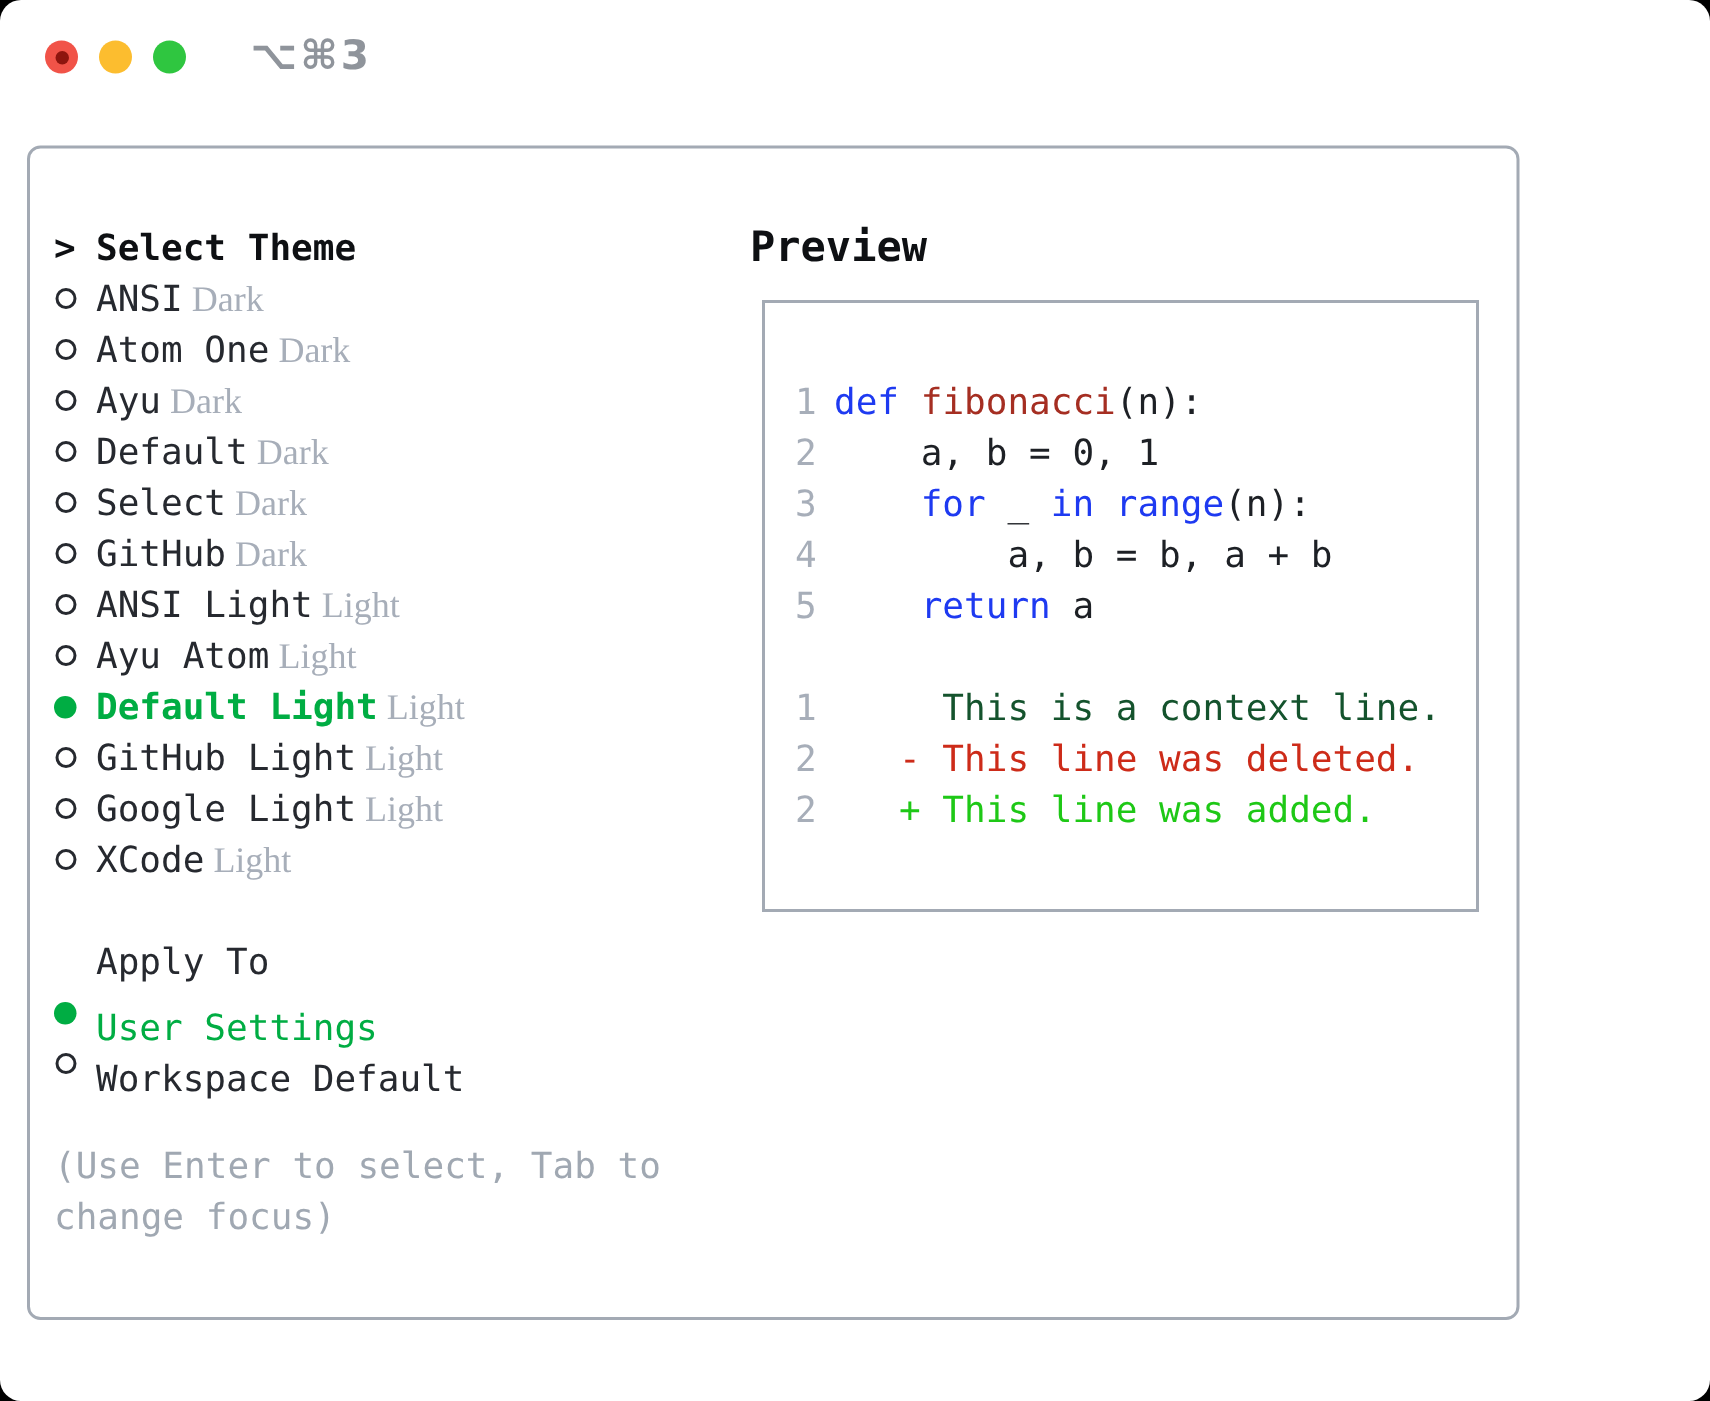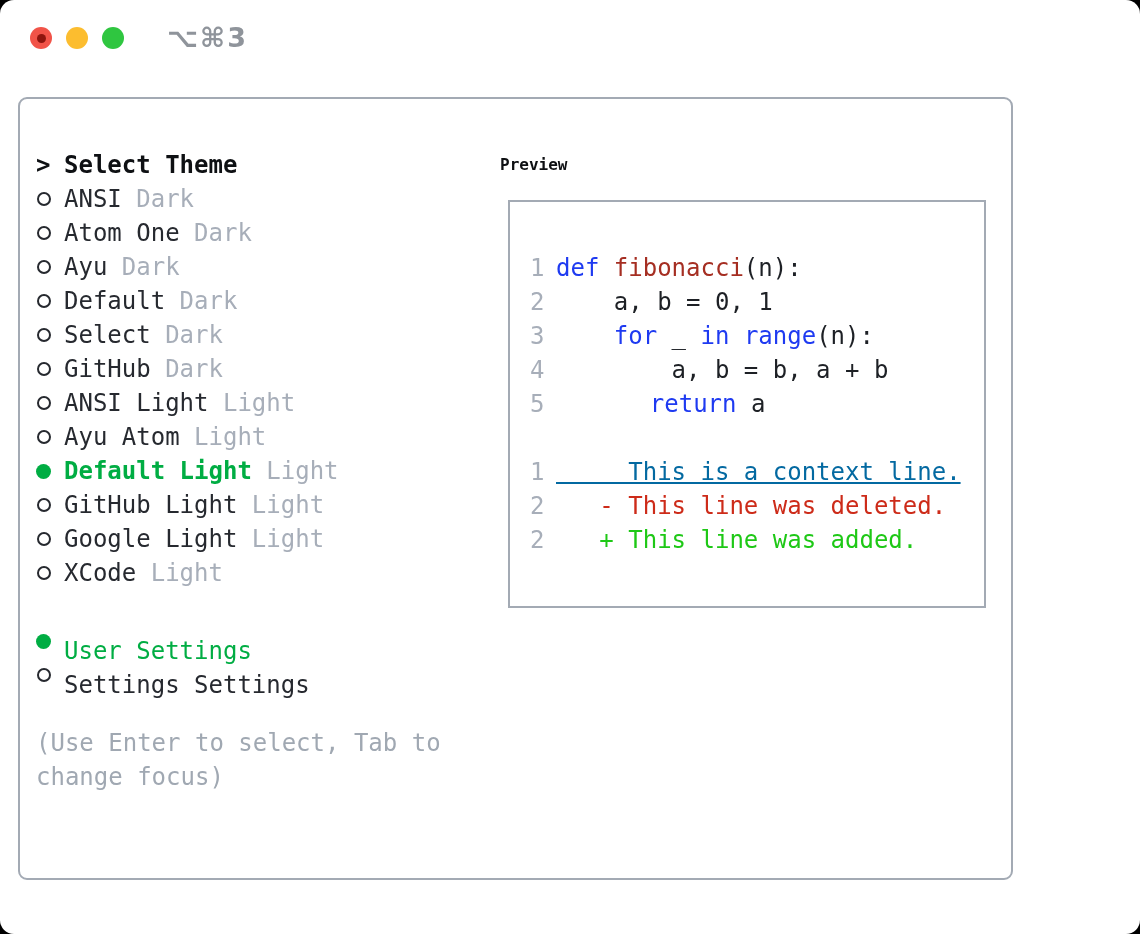"Preview" .preview-title { font-size: 16px -> 28px }
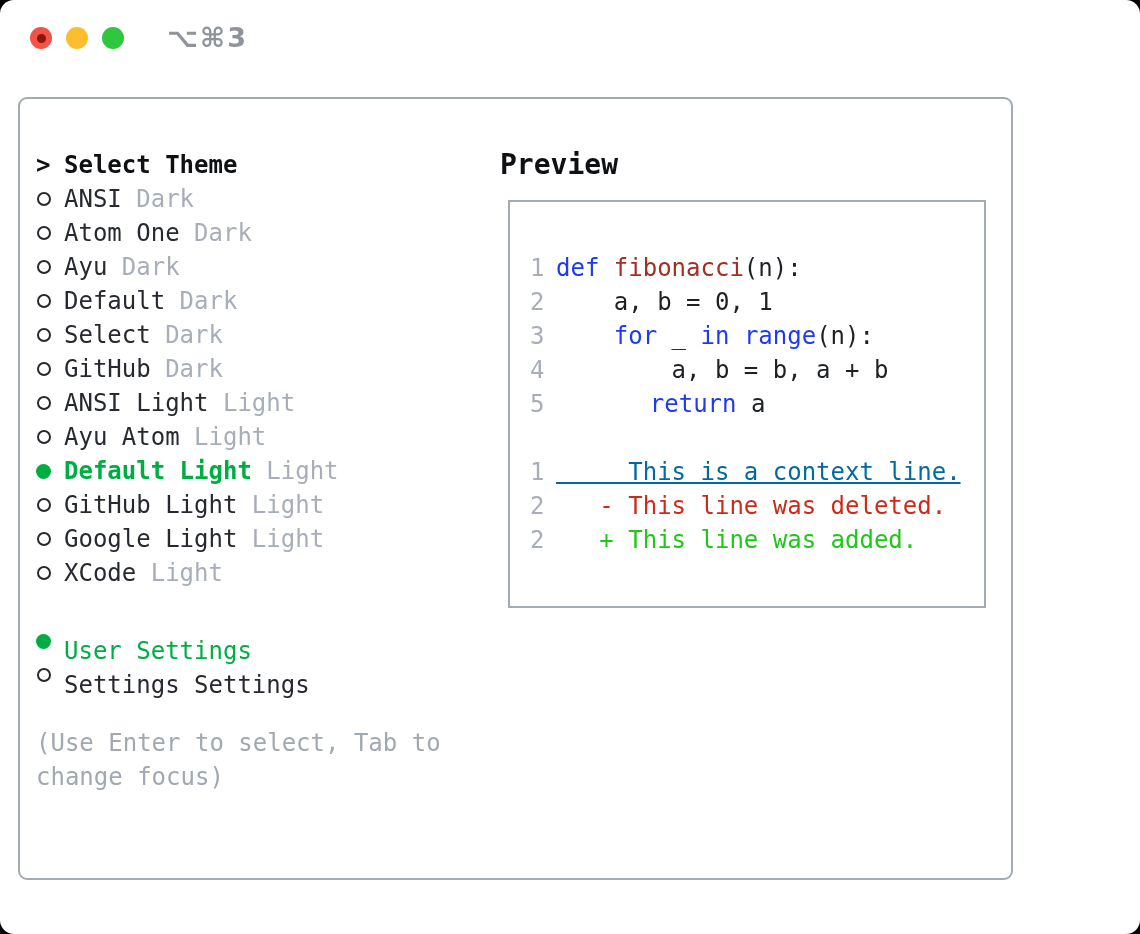"Dark" .theme-variant { font-family: none -> Liberation Serif, serif }
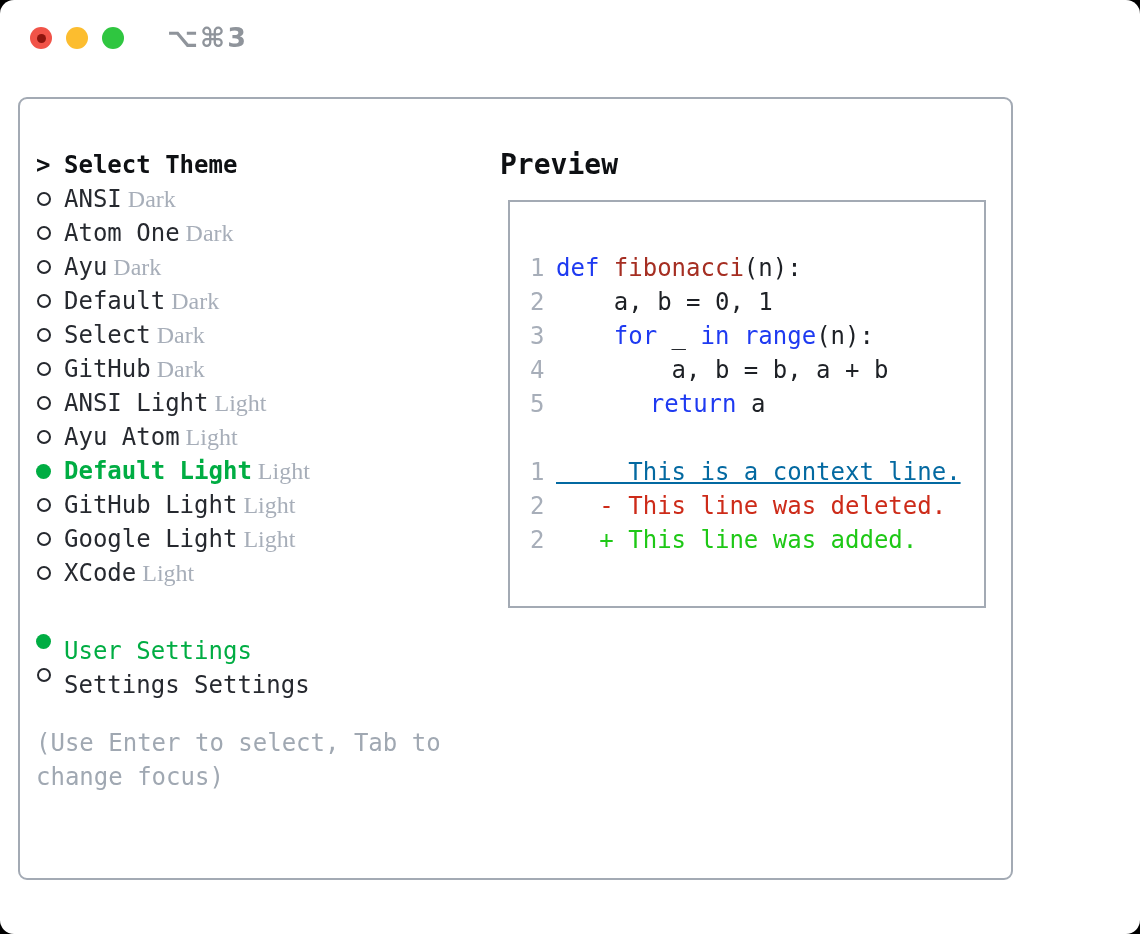"return" span.seg { margin-left: 36px -> none }
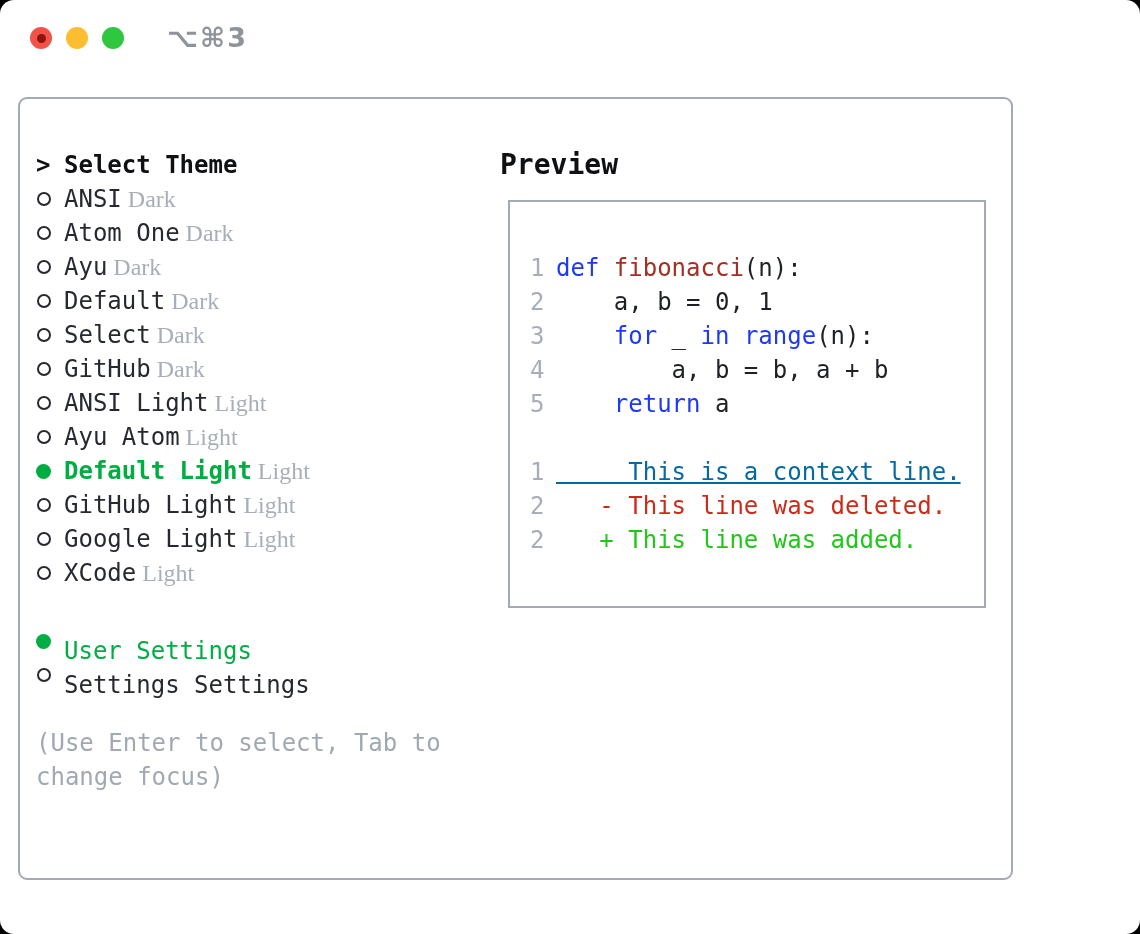"This is a context line." span.seg { color: #0369a1 -> #14532d; text-decoration: underline -> none }
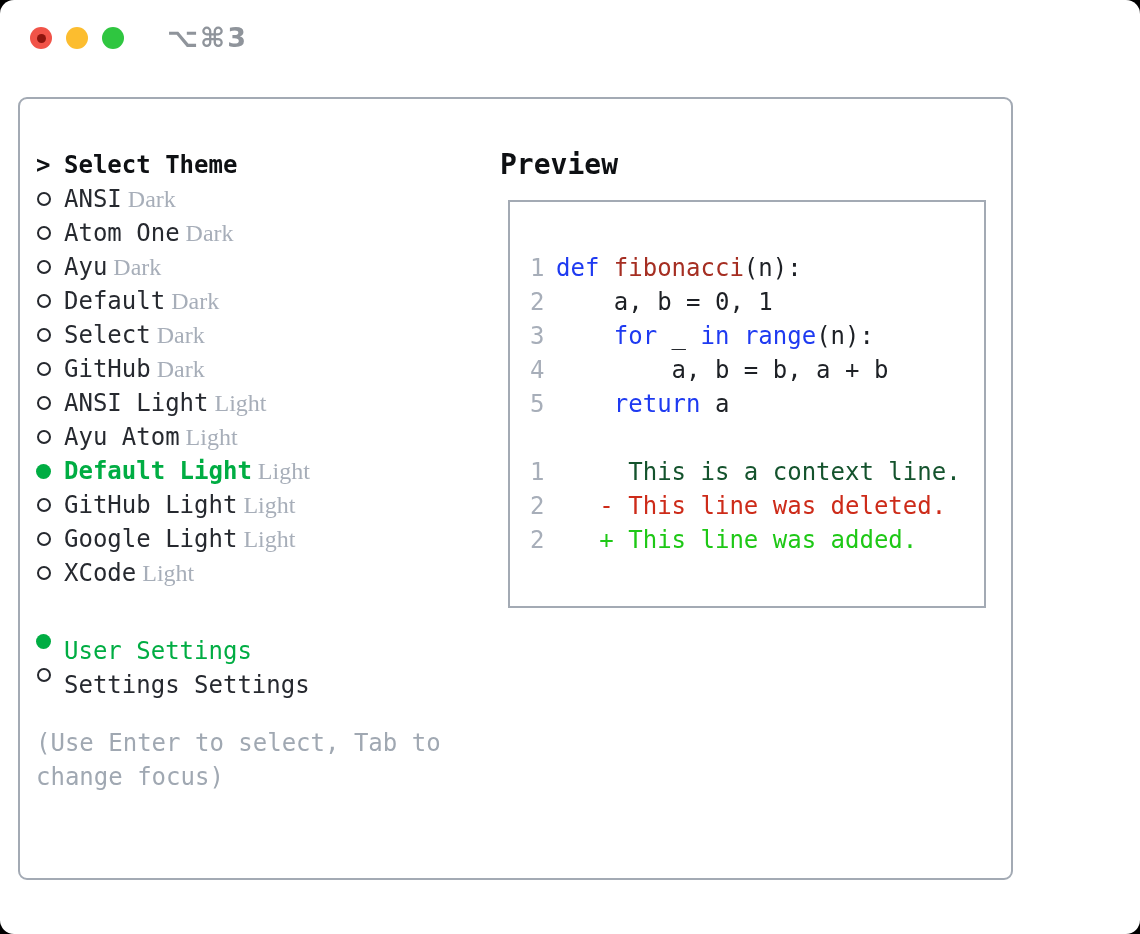"Apply To" div.row { html: none -> <div> <span></span> <span>Apply To</span> </div> }
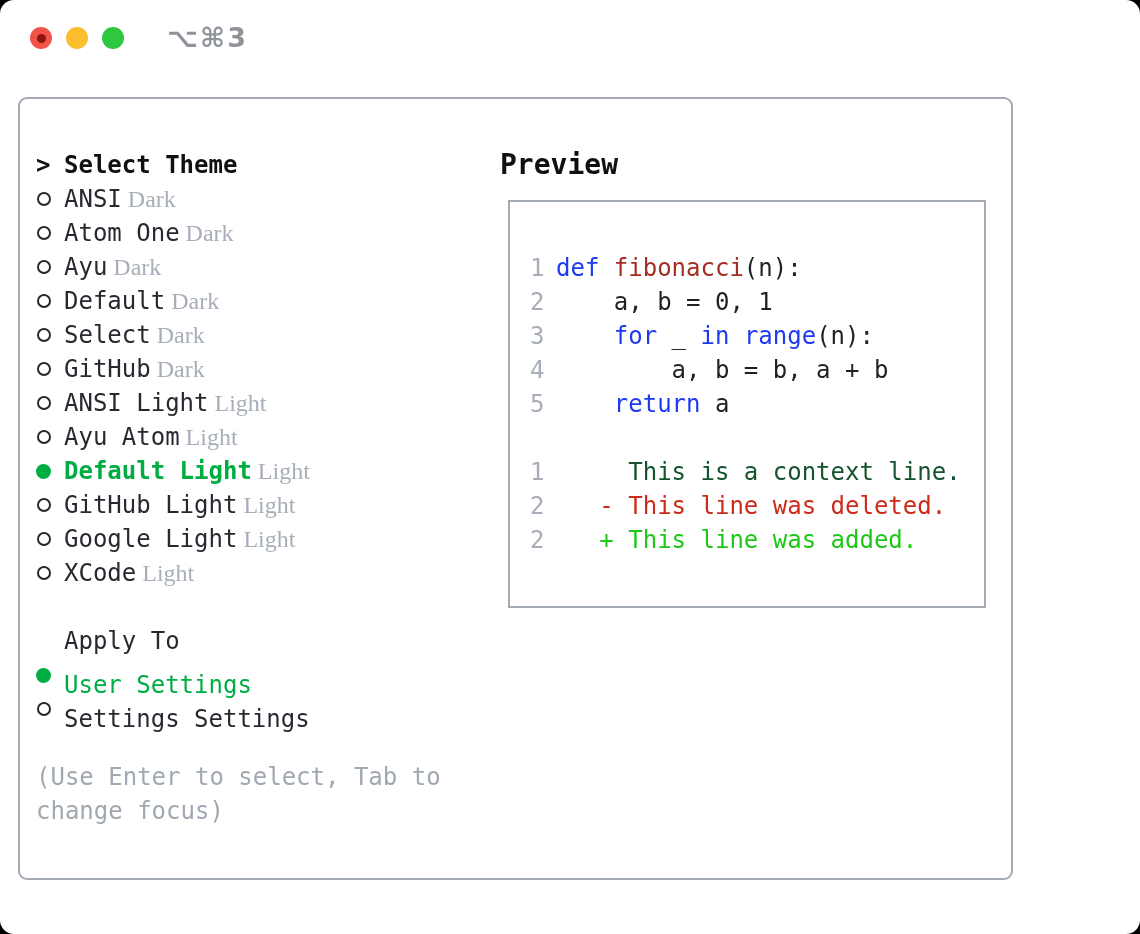"Settings Settings" span.apply-label { text: Settings Settings -> Workspace Default }
